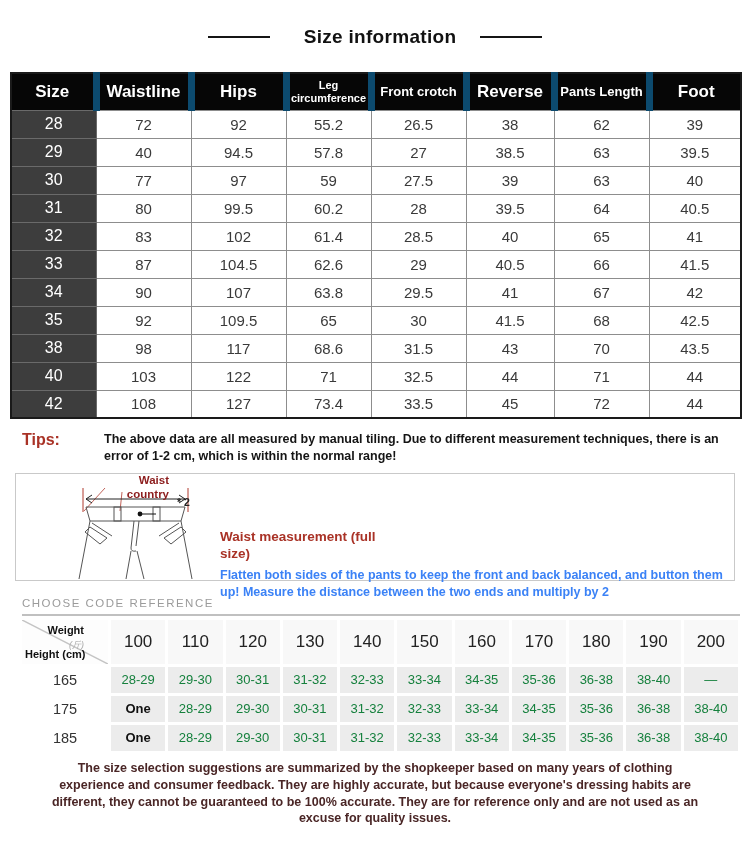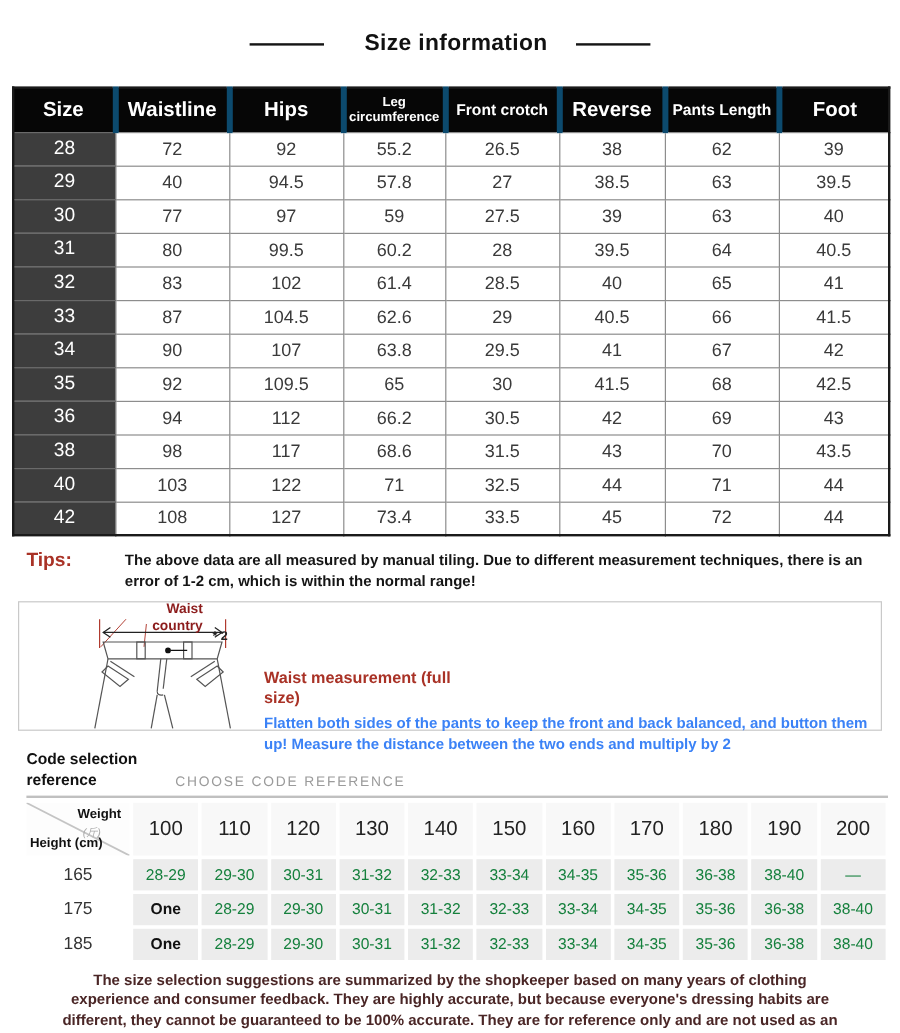"Waistline" .size-table thead th { border-left: 5px solid #0c4a6e -> 7px solid #0c4a6e }
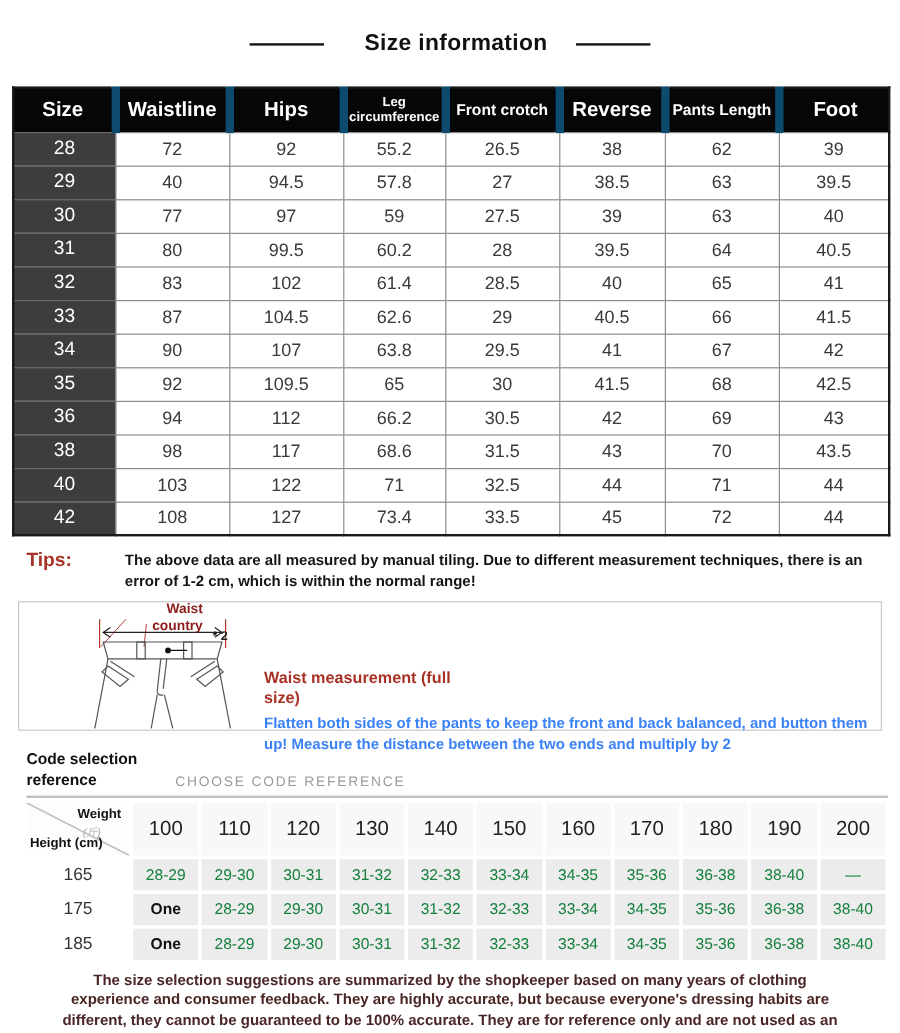"36" tr { html: <tr> <td>36</td> <td>94</td> <td>112</td> <td>66.2</td> <td>30.5</td> <td>42</td> <td>69</td> <td>43</td> </tr> -> none }
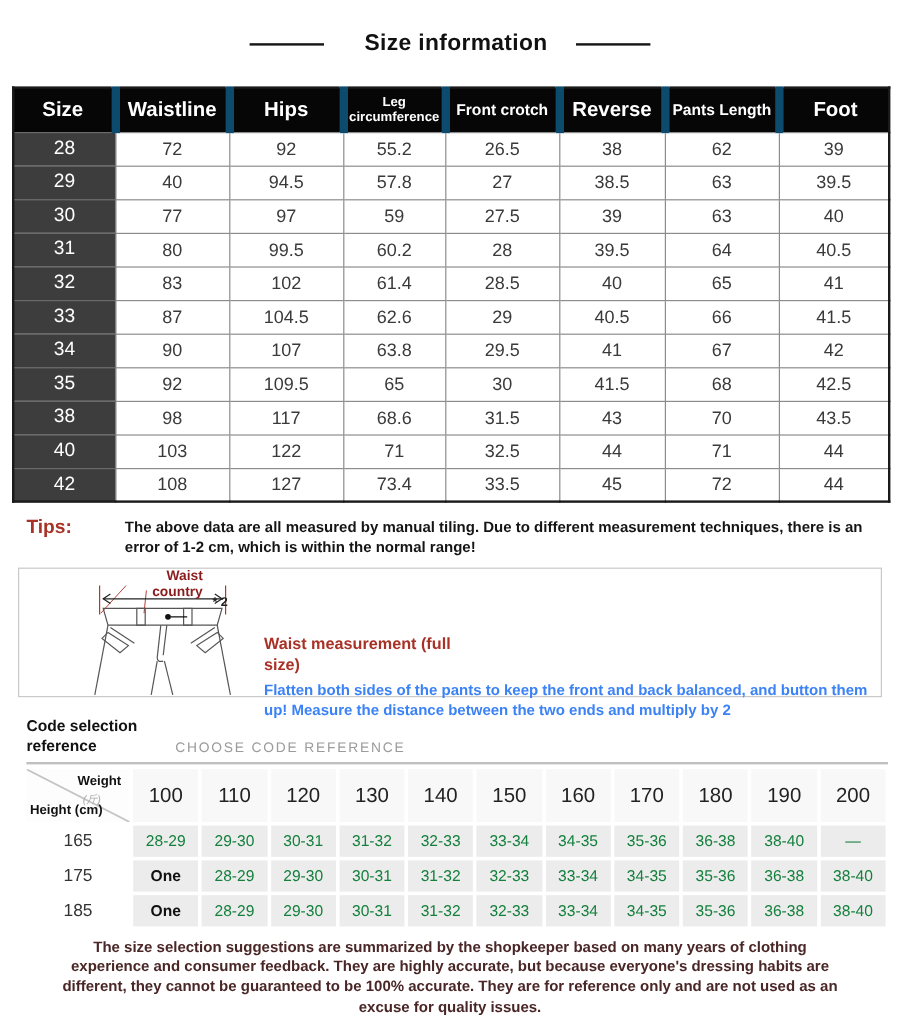"Code selection reference" span.code-label { html: <span>Code selection reference</span> -> none }
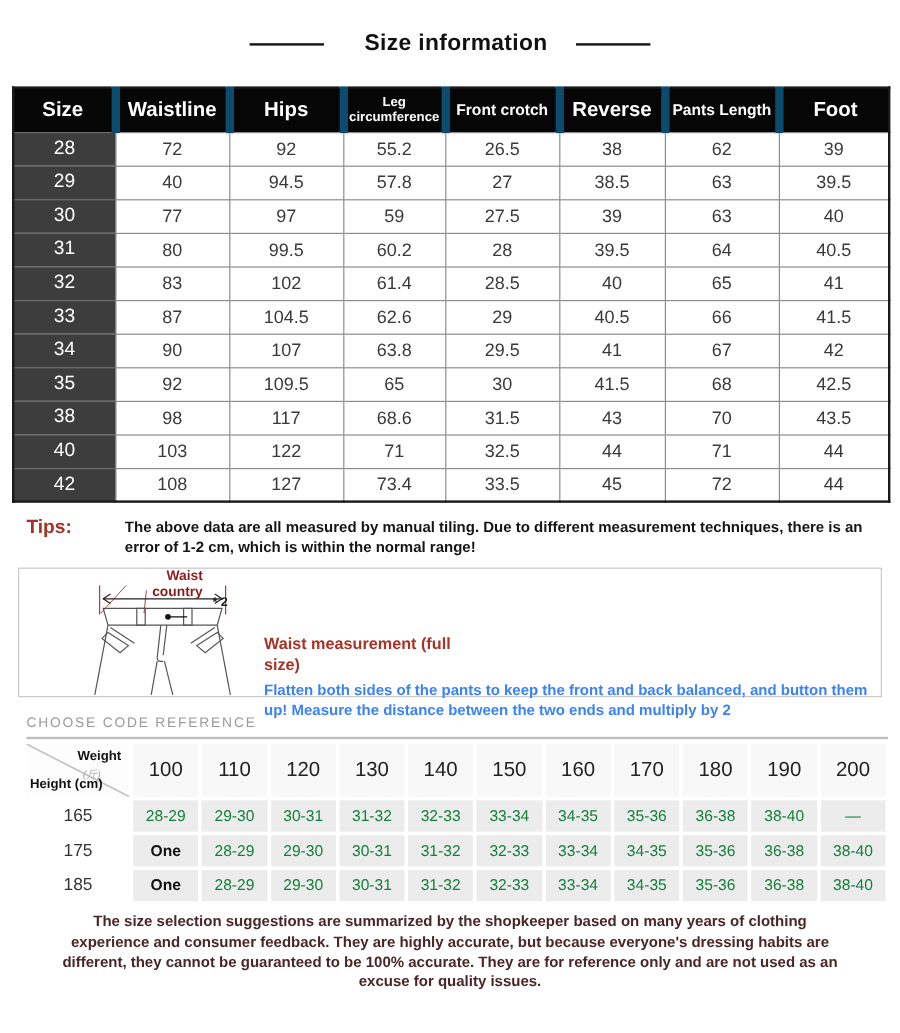"Weight" .corner .w { right: 7px -> 24px }
